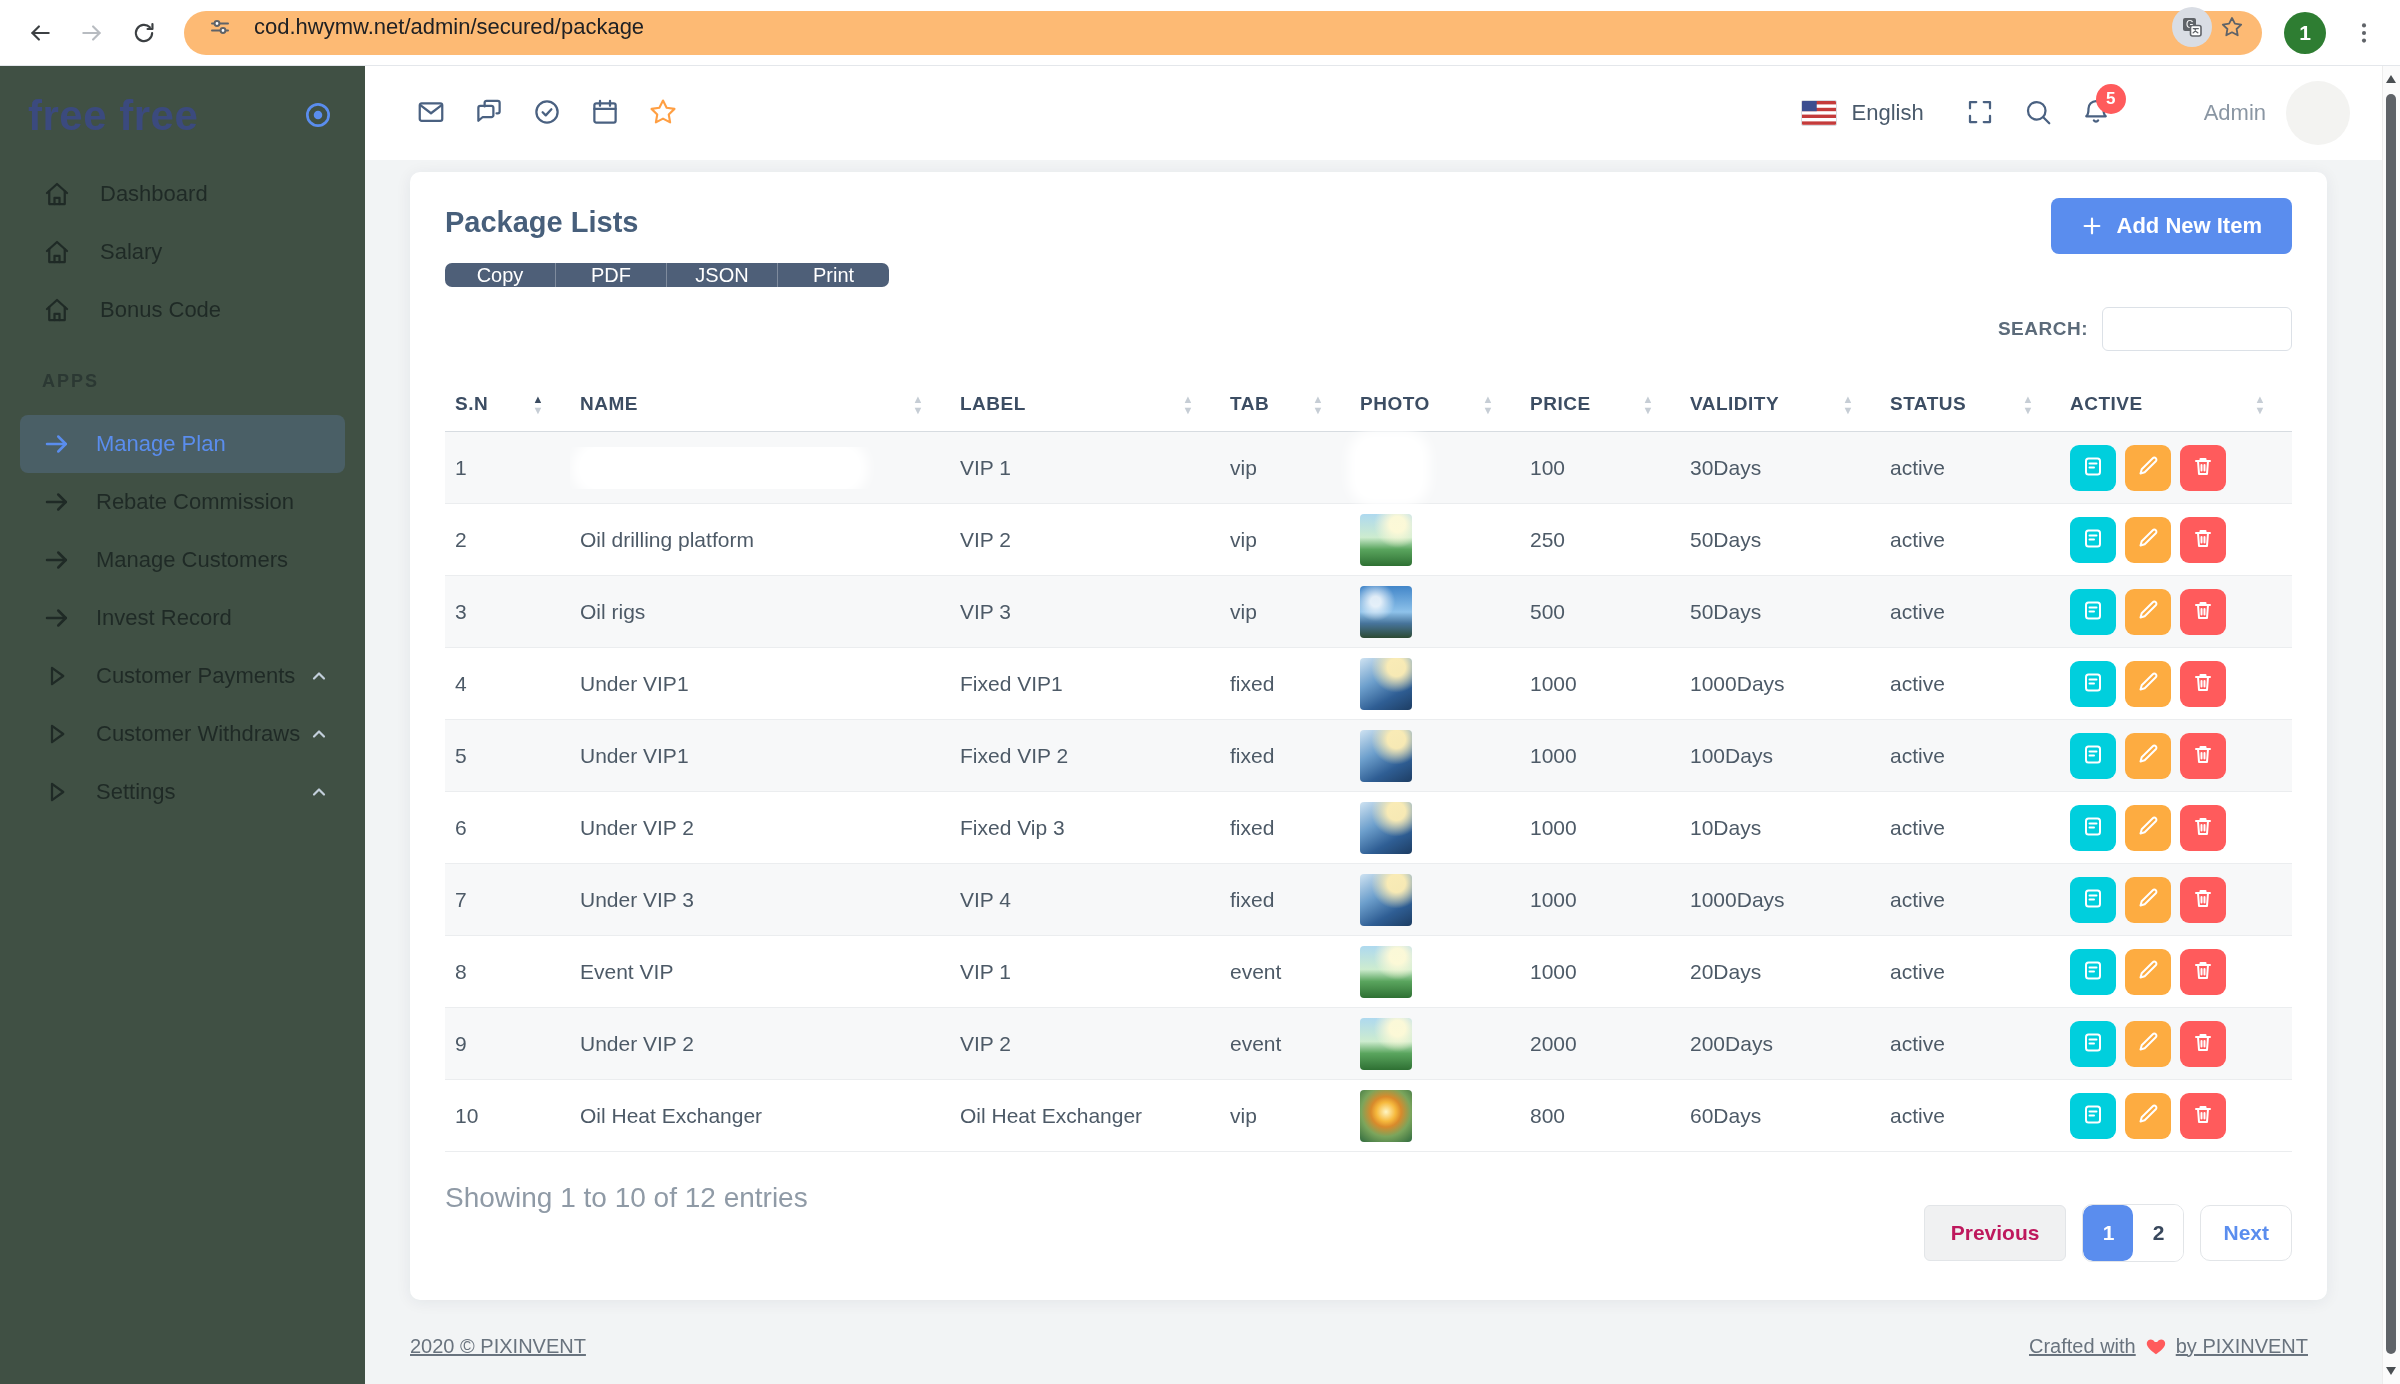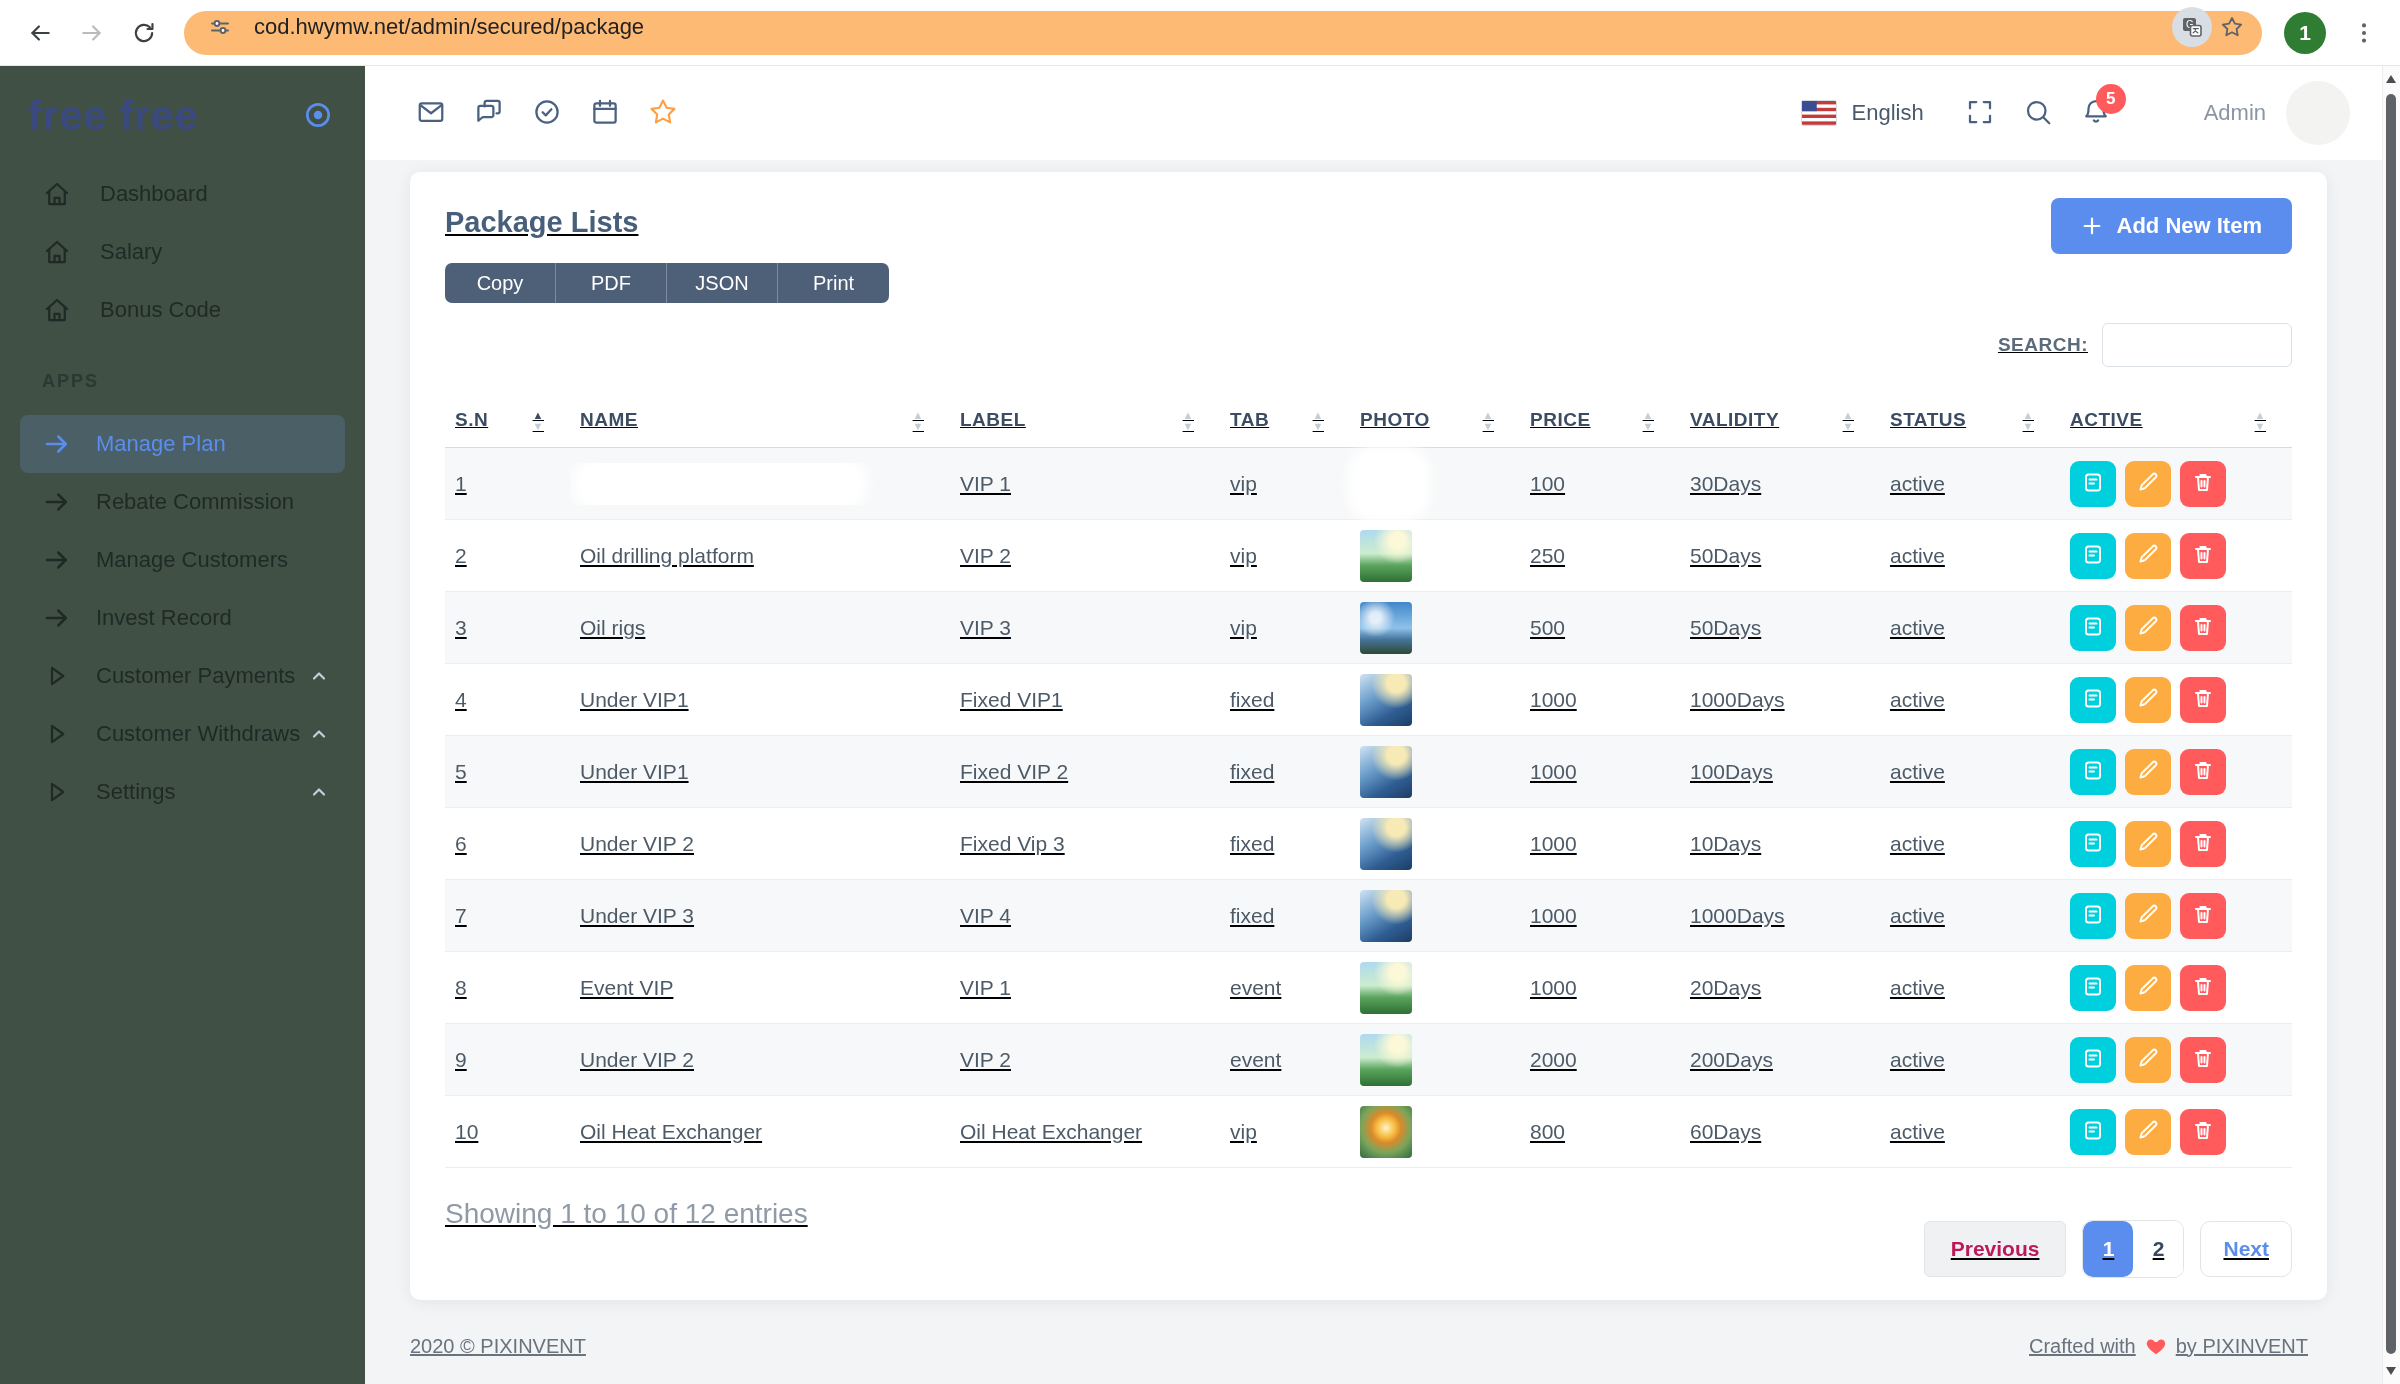"Package Lists" .content { text-decoration: underline -> none }
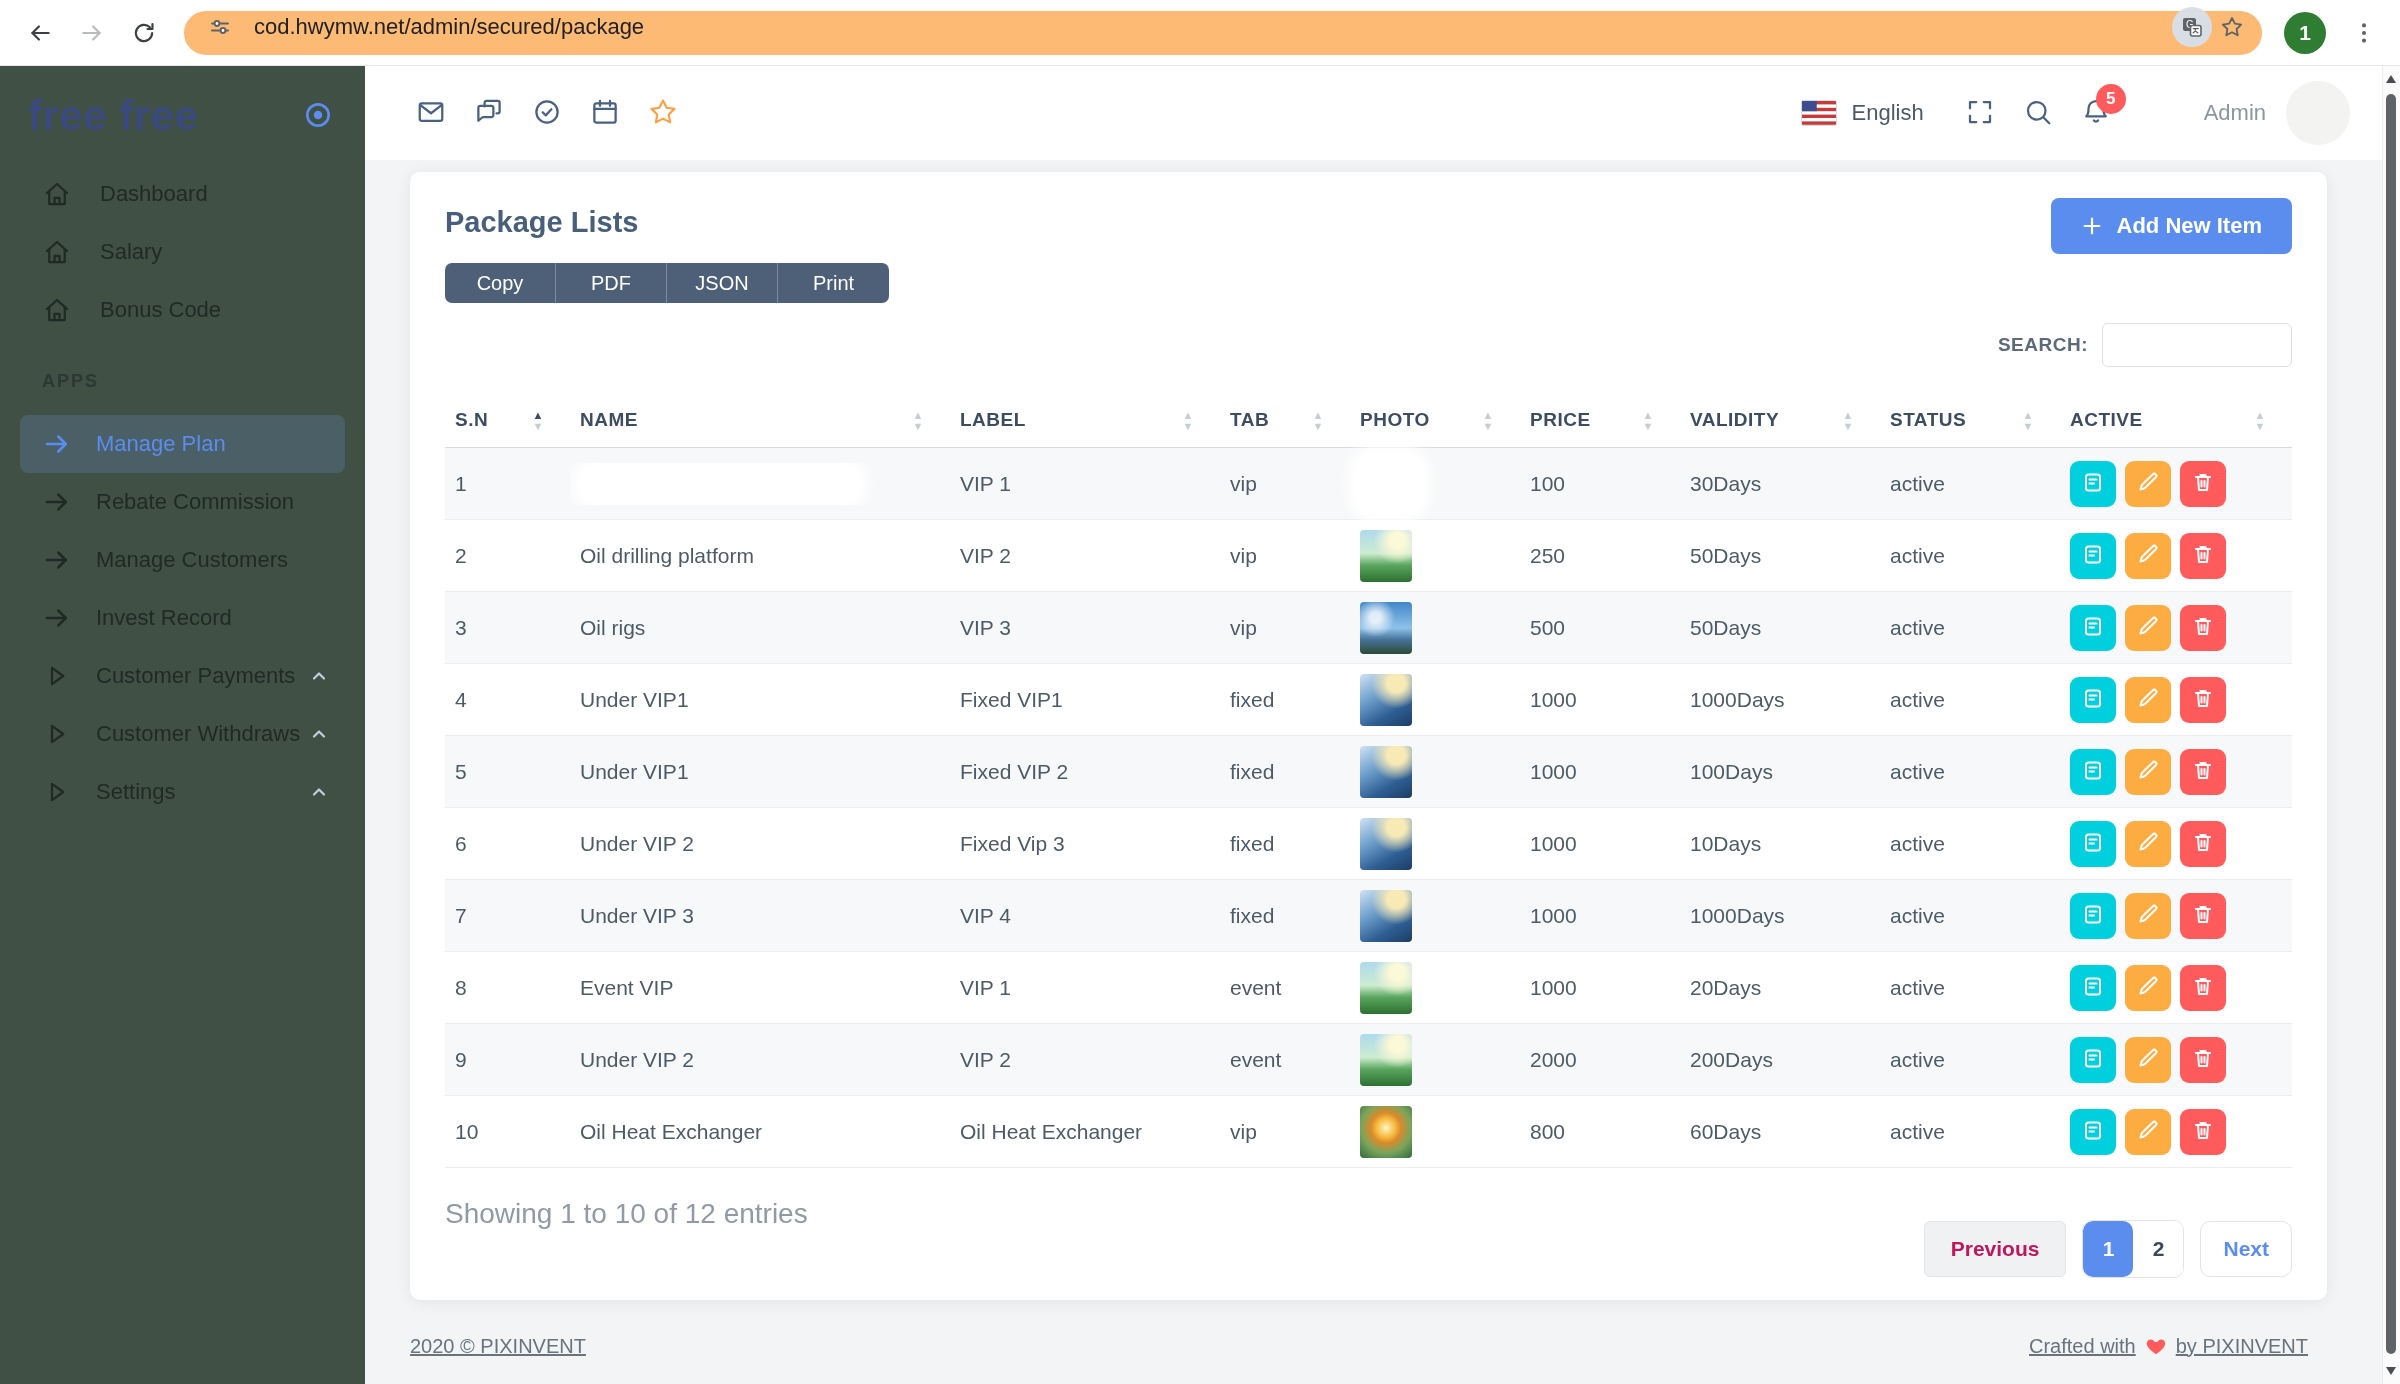"Copy" .btn-group button { height: 40px -> 24px }
